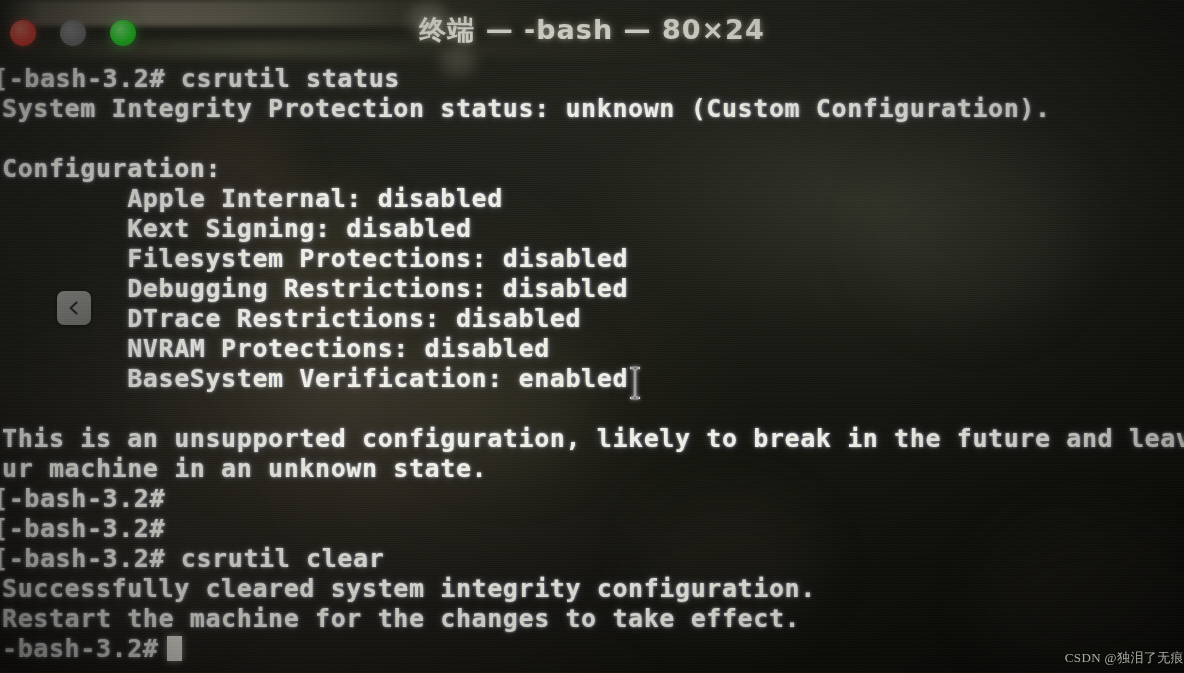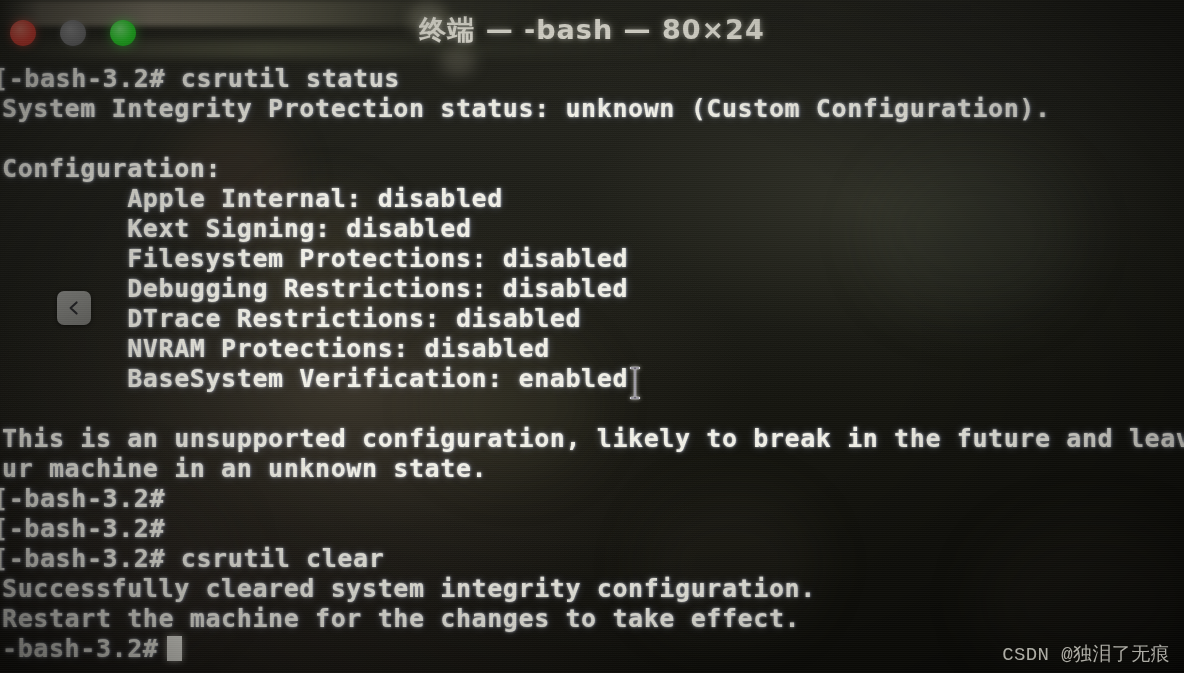"CSDN @独泪了无痕" .watermark { font-family: Liberation Mono, monospace -> Liberation Serif, serif; font-size: 19px -> 13px; right: 14px -> 0 }
